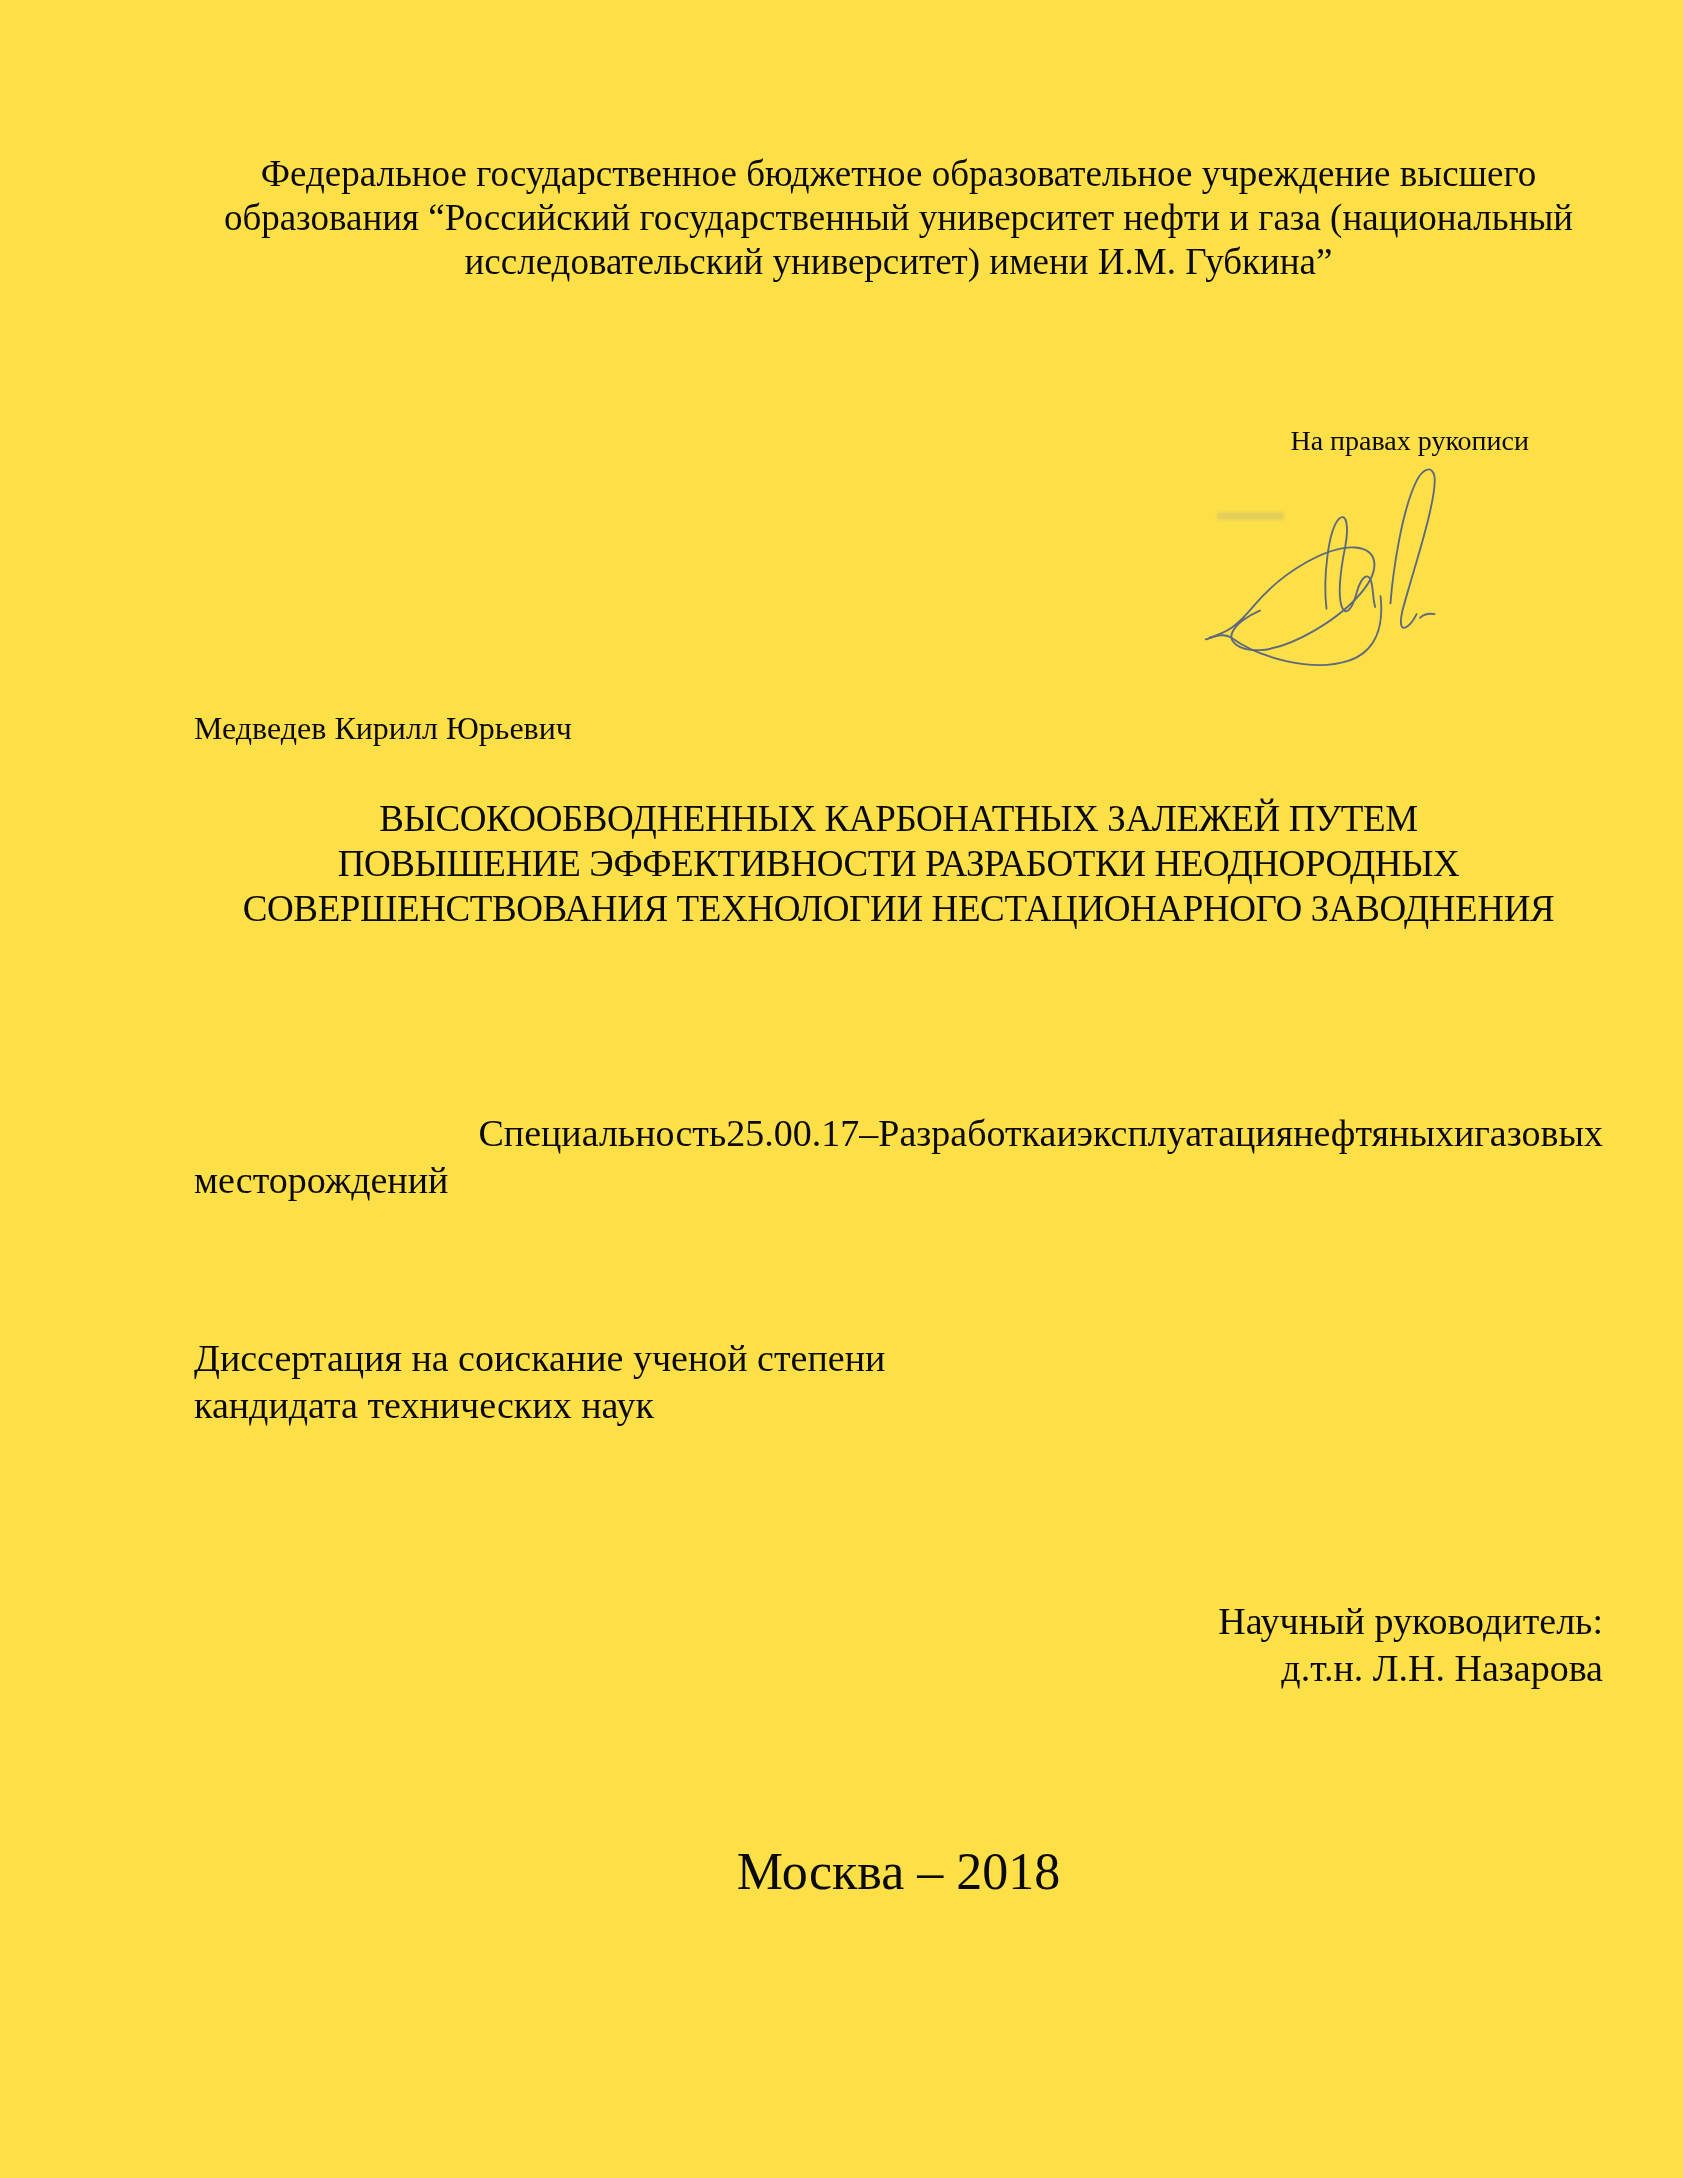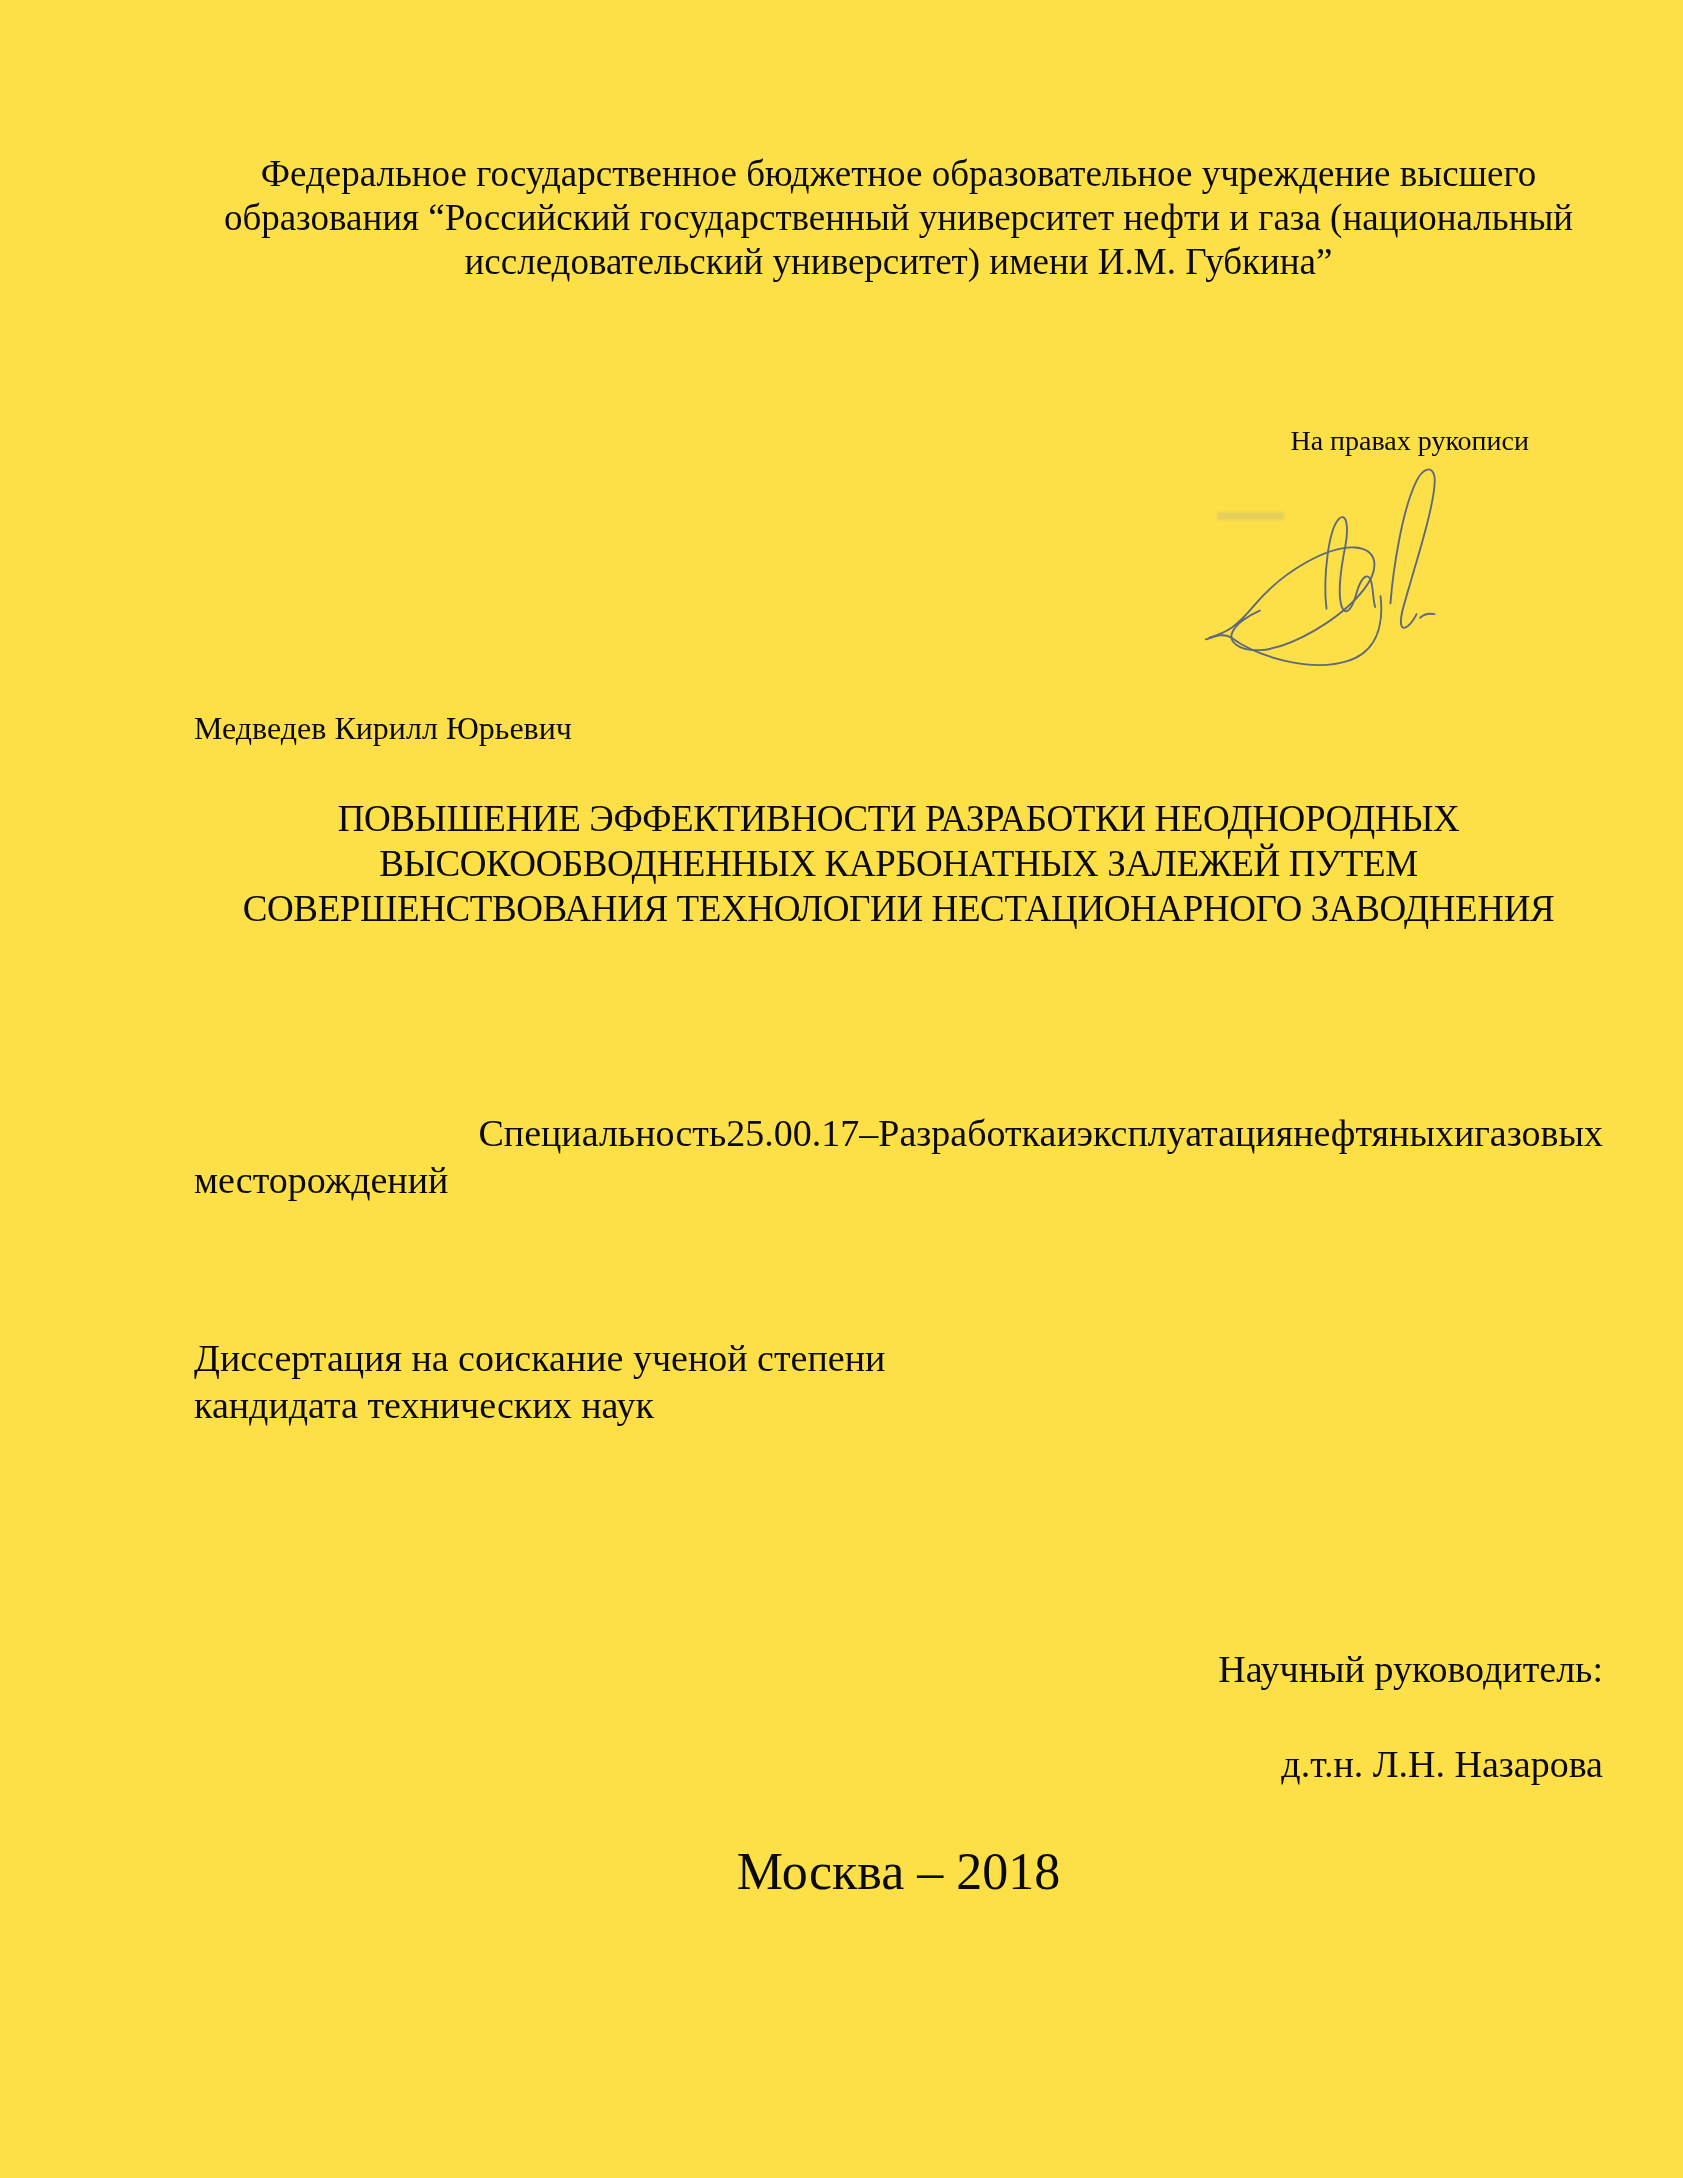"ПОВЫШЕНИЕ ЭФФЕКТИВНОСТИ РАЗРАБОТКИ" div.line { order: before "ВЫСОКООБВОДНЕННЫХ КАРБОНАТНЫХ ЗАЛЕЖЕЙ" -> after "ВЫСОКООБВОДНЕННЫХ КАРБОНАТНЫХ ЗАЛЕЖЕЙ" }
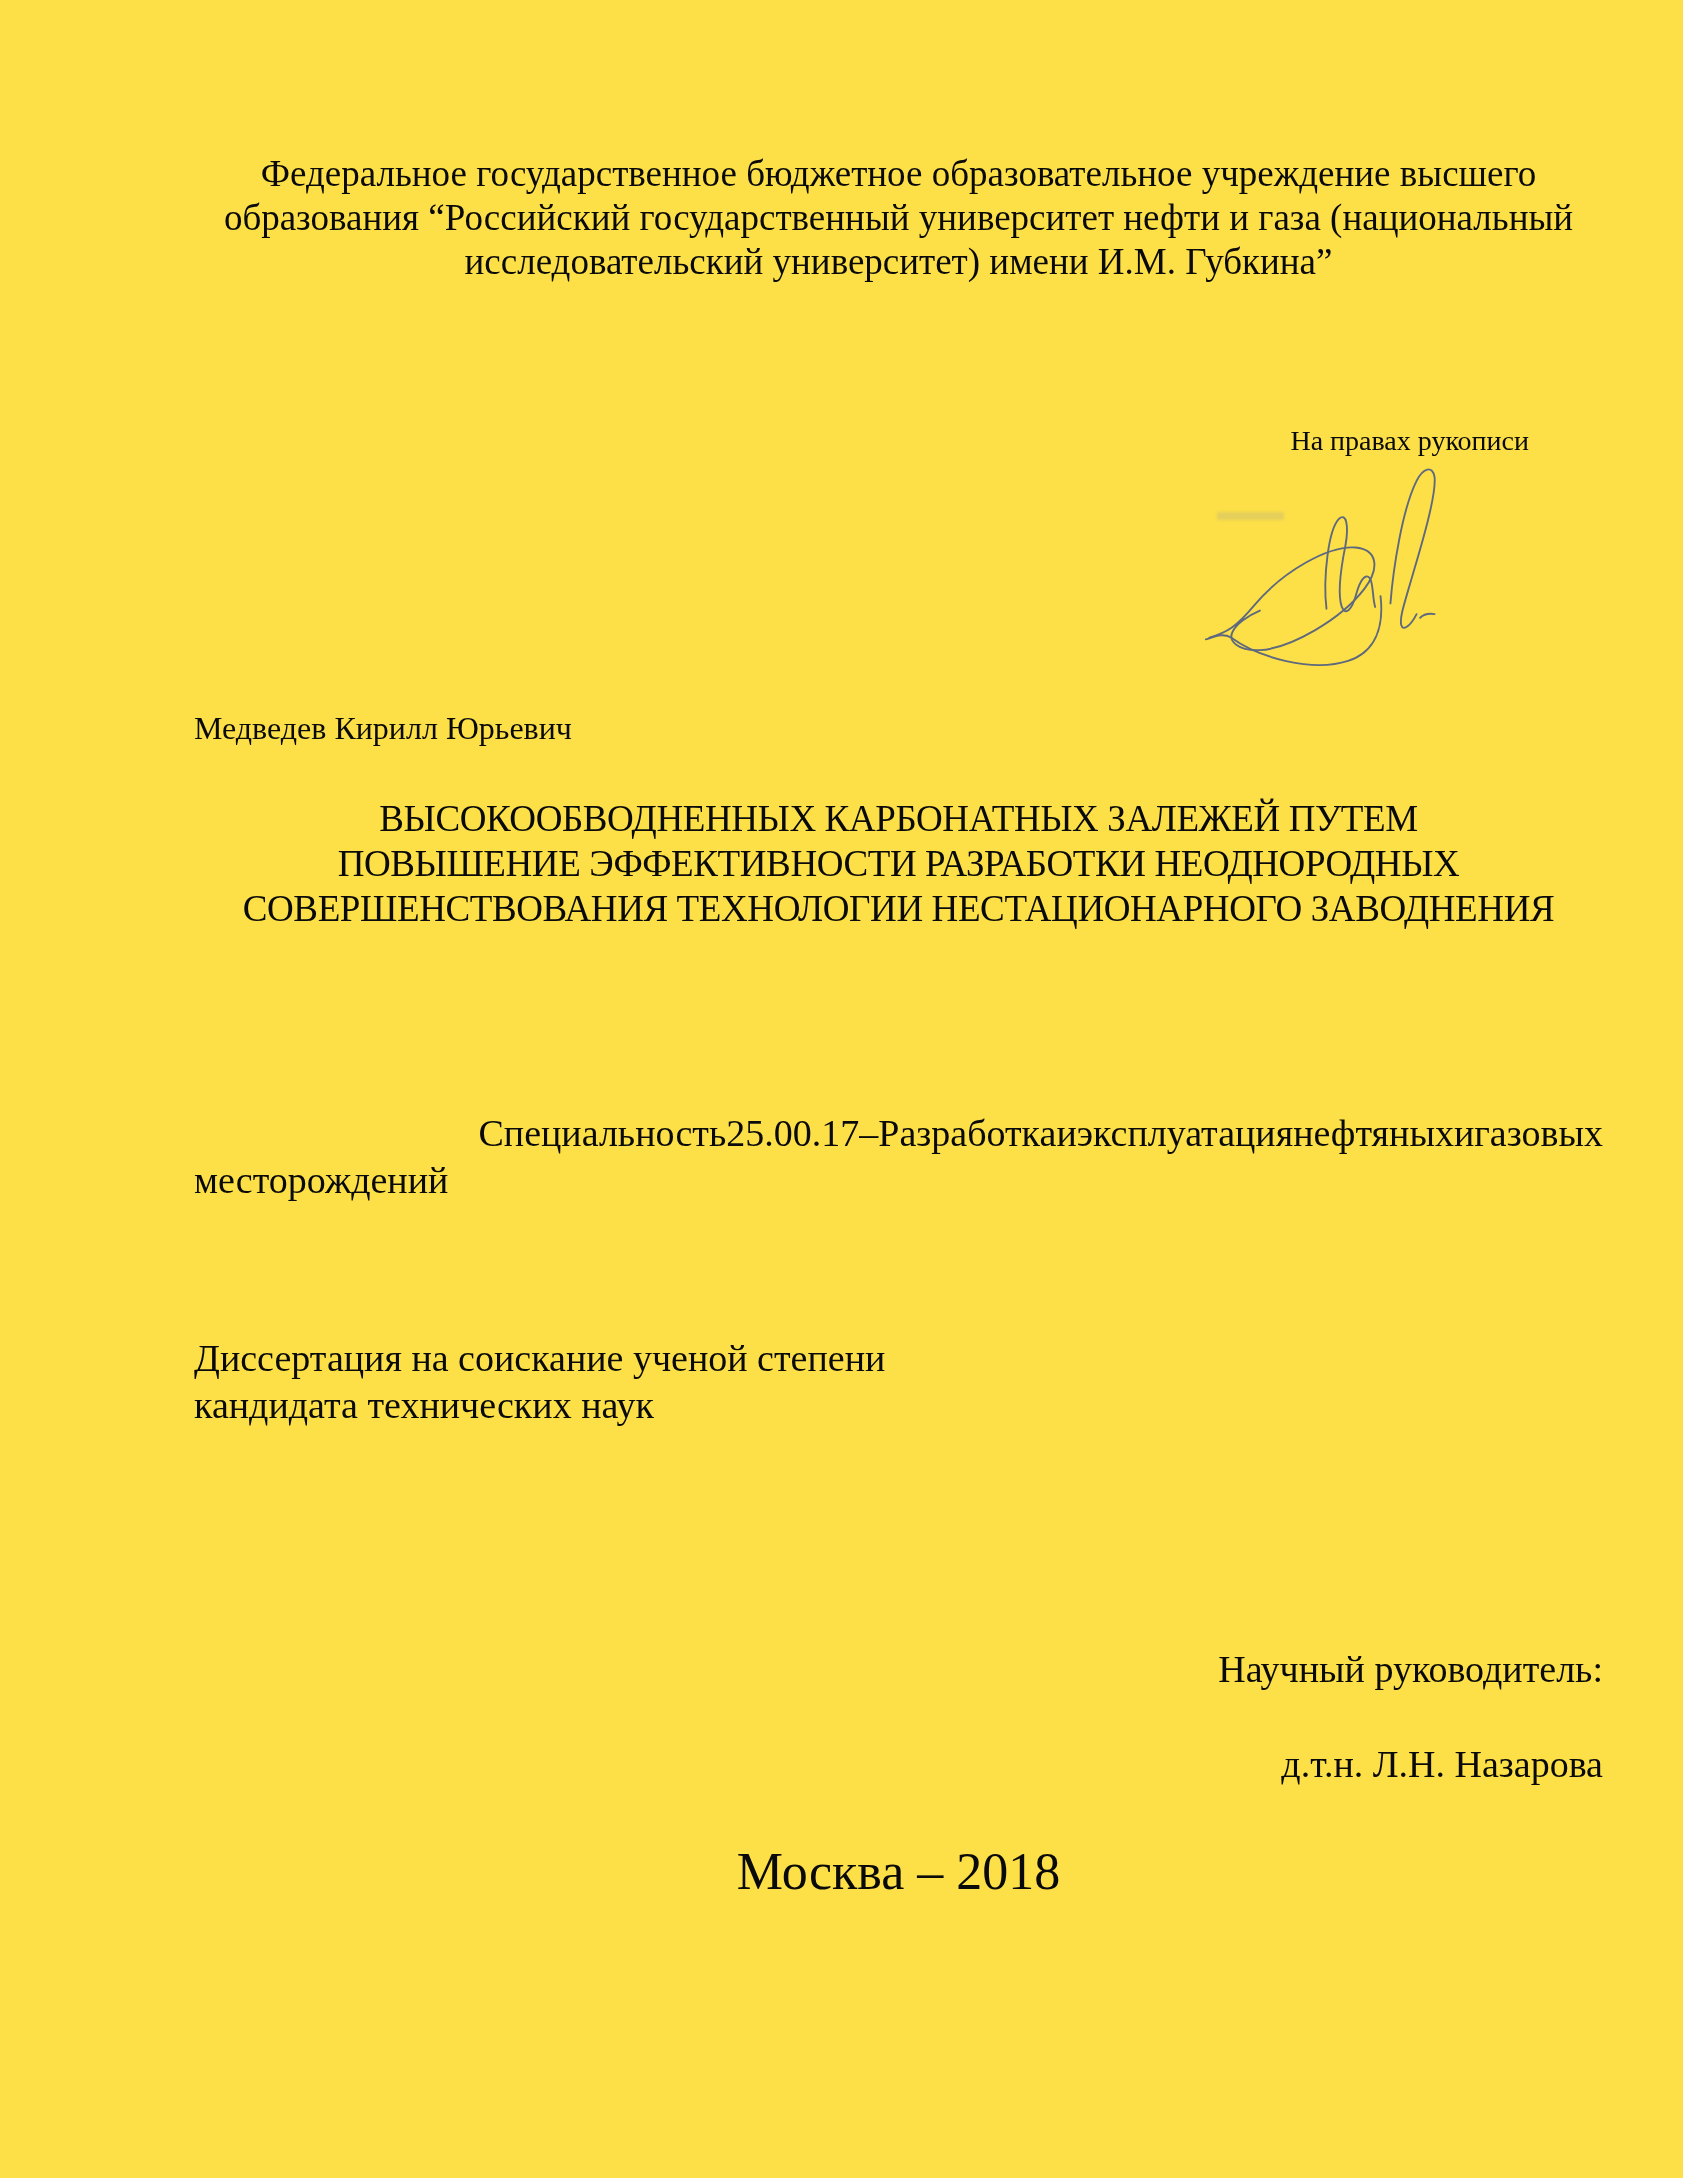"Научный руководитель:" .supervisor .line { margin-top: 48px -> none }
